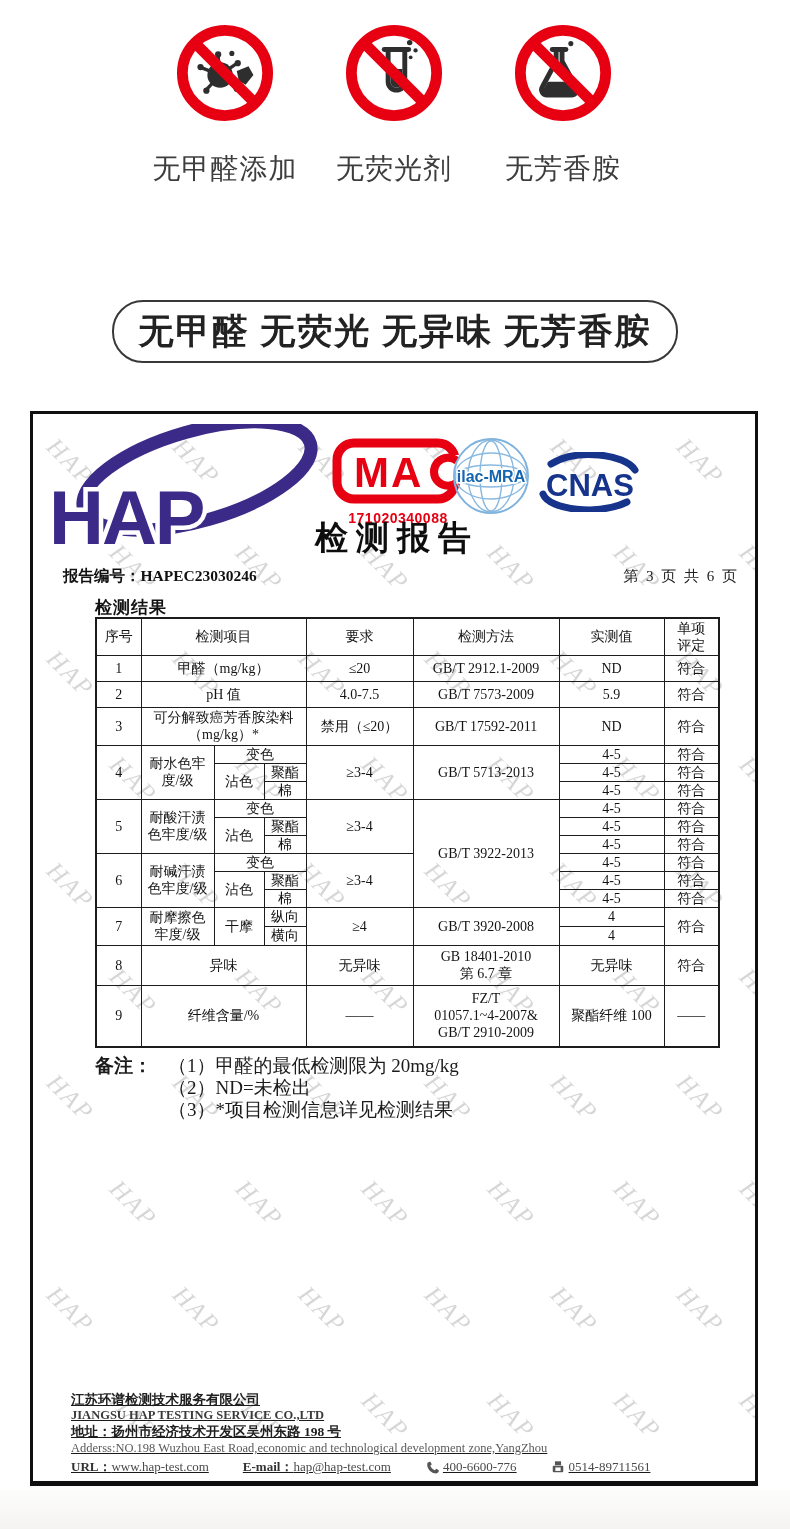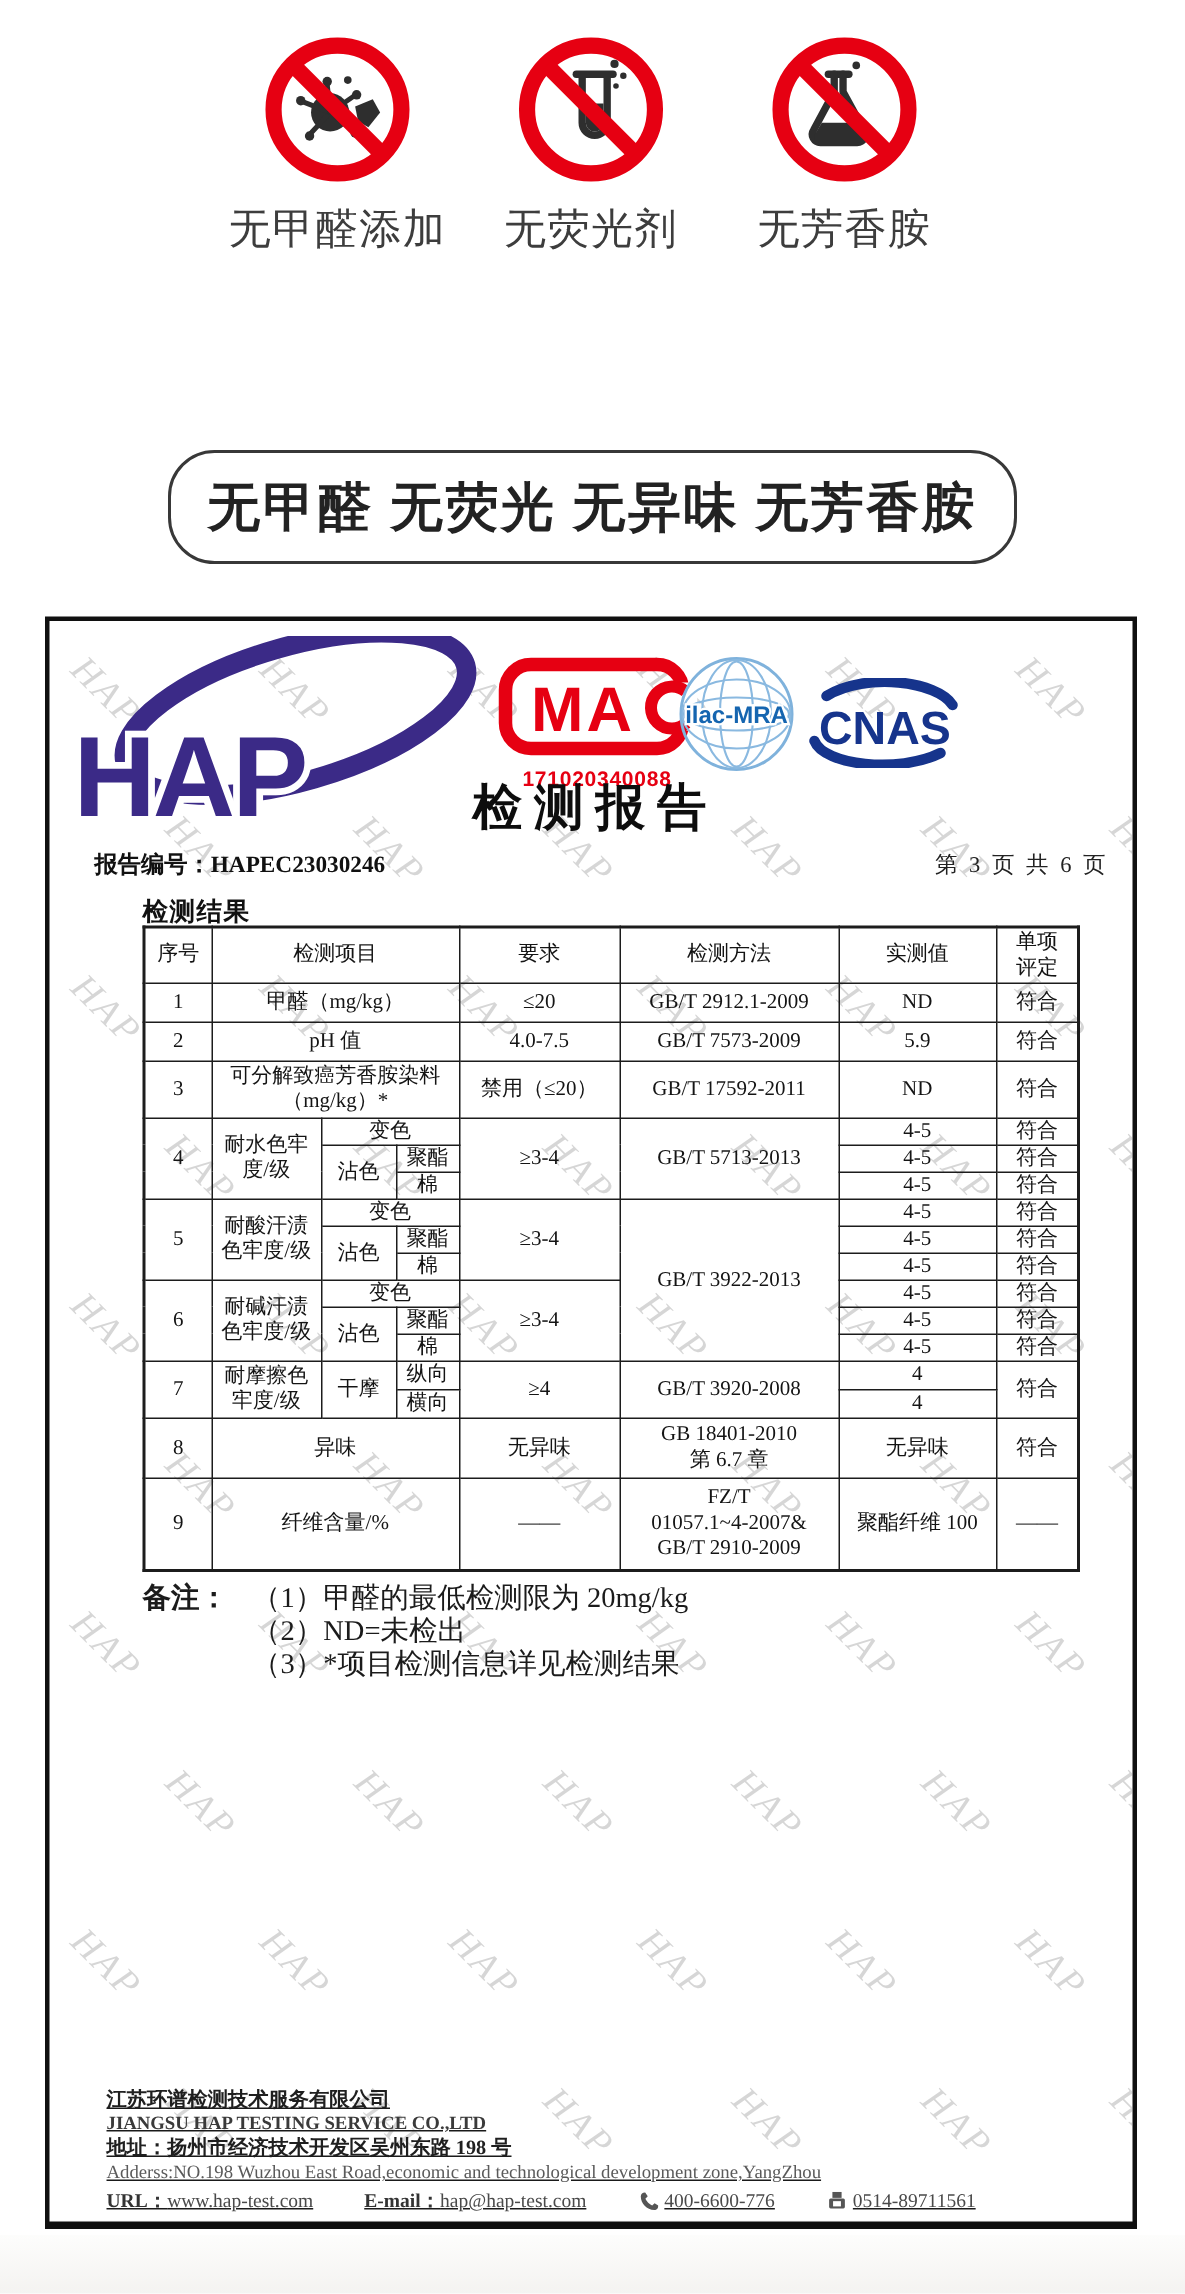"无甲醛添加" .badge-label { margin-top: 12px -> 28px }
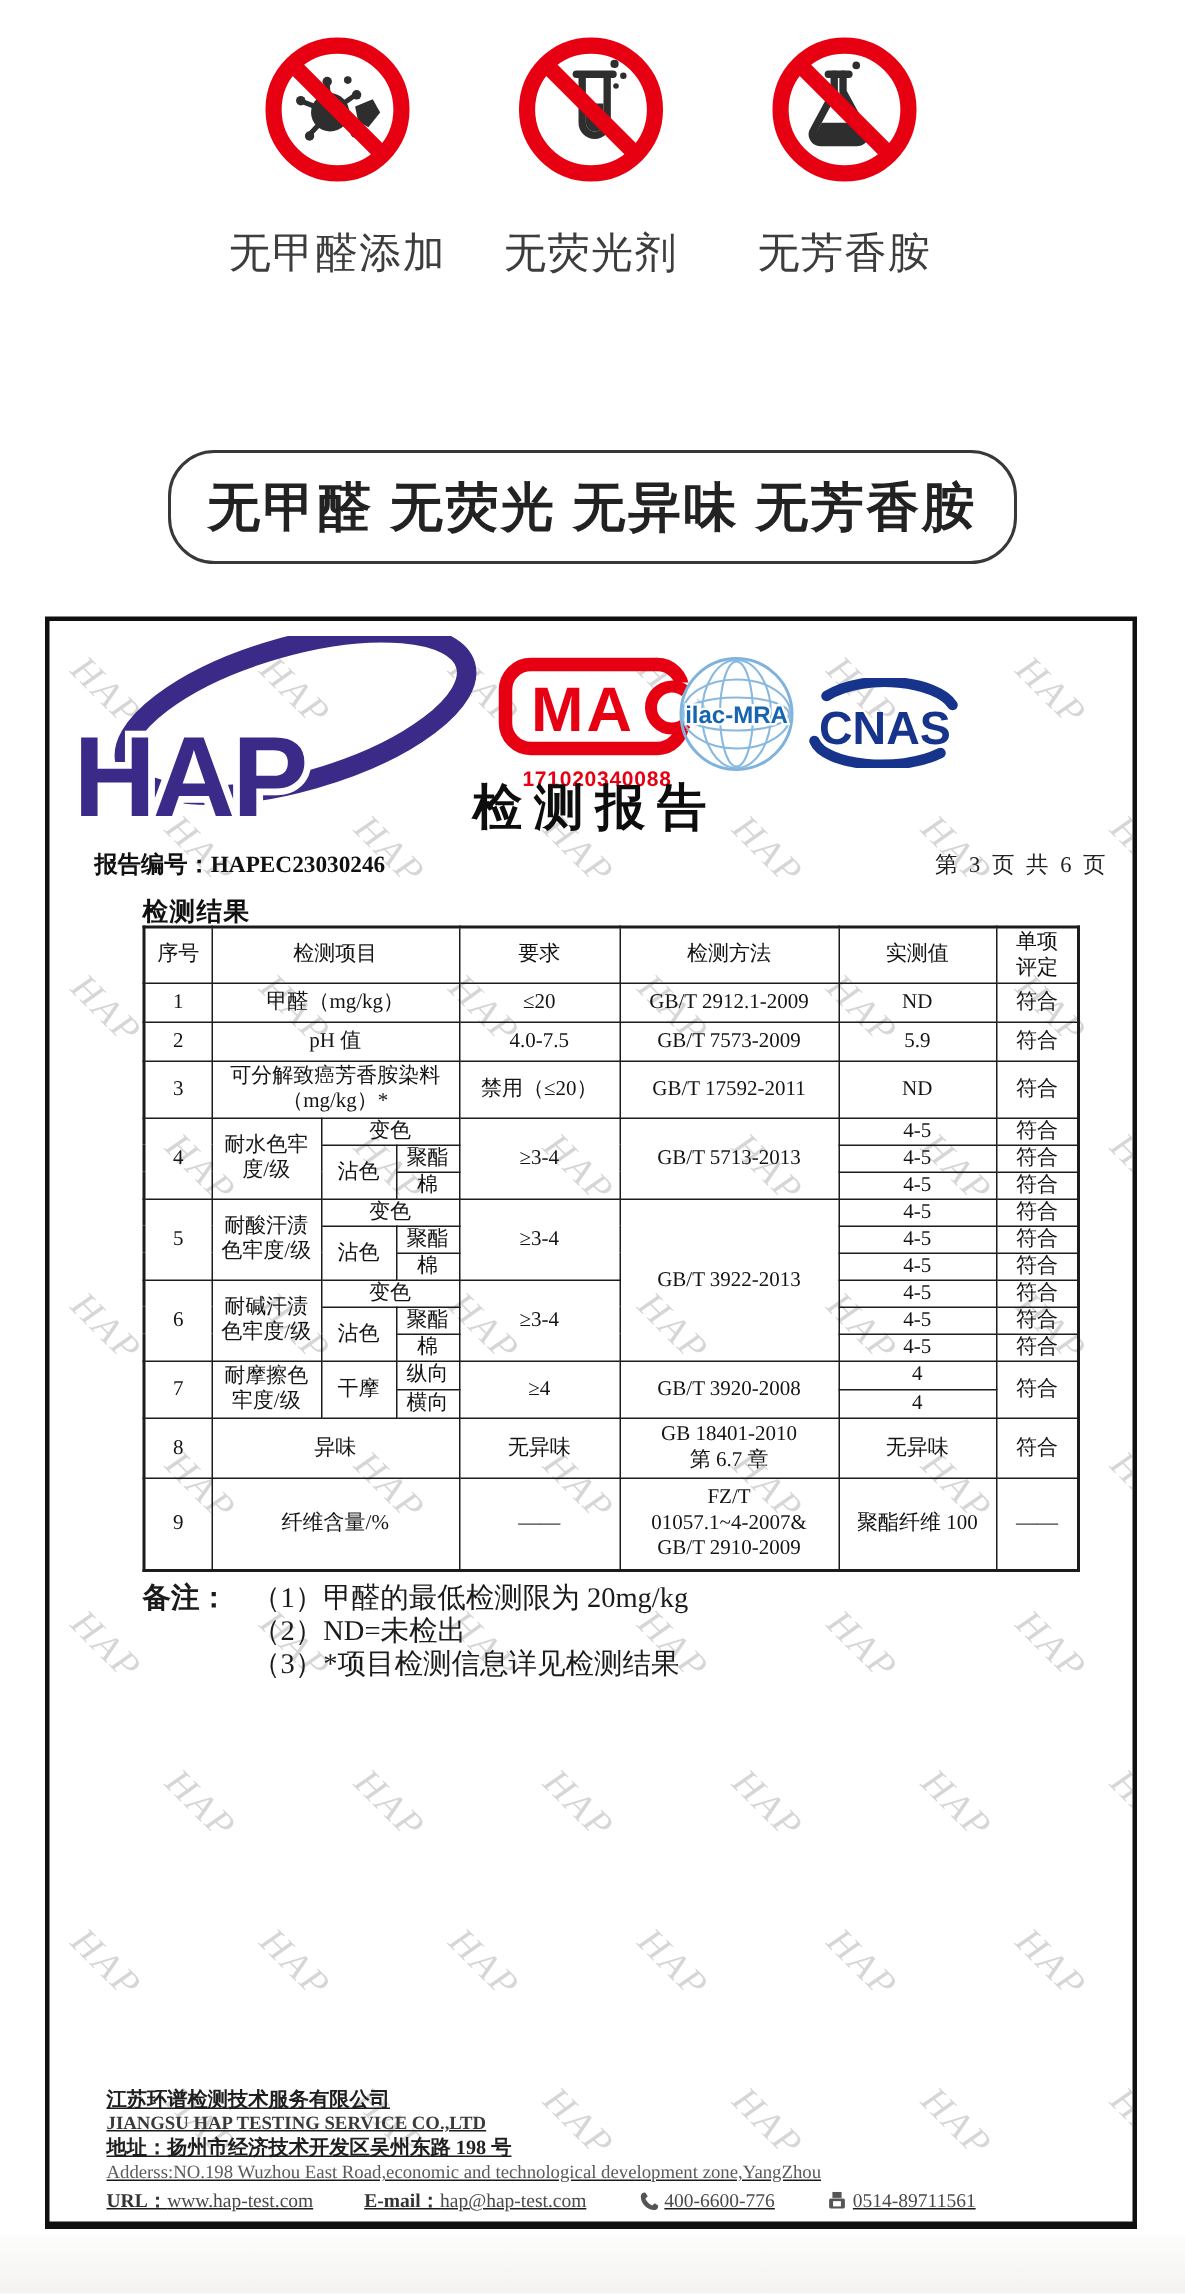"无甲醛 无荧光 无异味 无芳香胺" .headline-box { height: 76px -> 63px }
